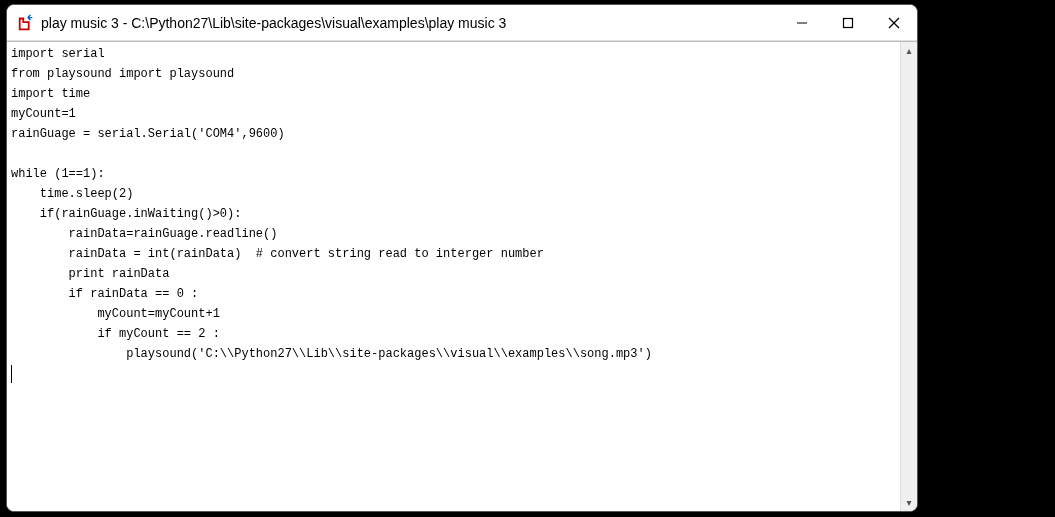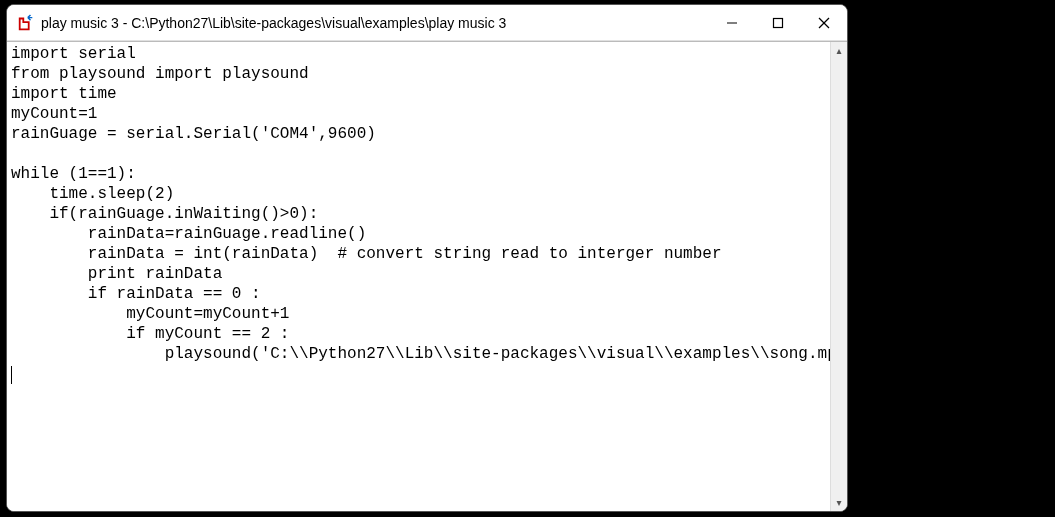"play music 3 -" .window { width: 842px -> 912px }
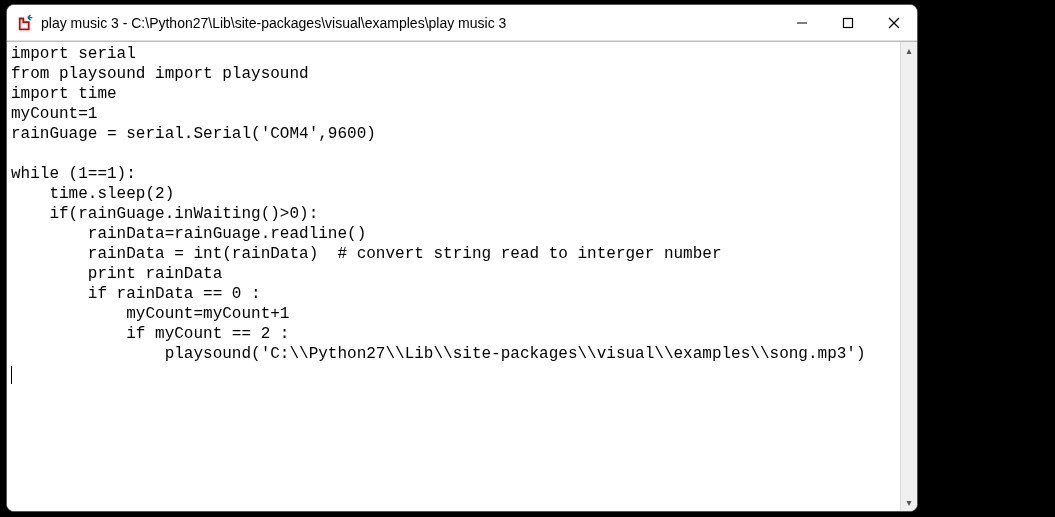"import serial" .editor { font-size: 16px -> 12px }
